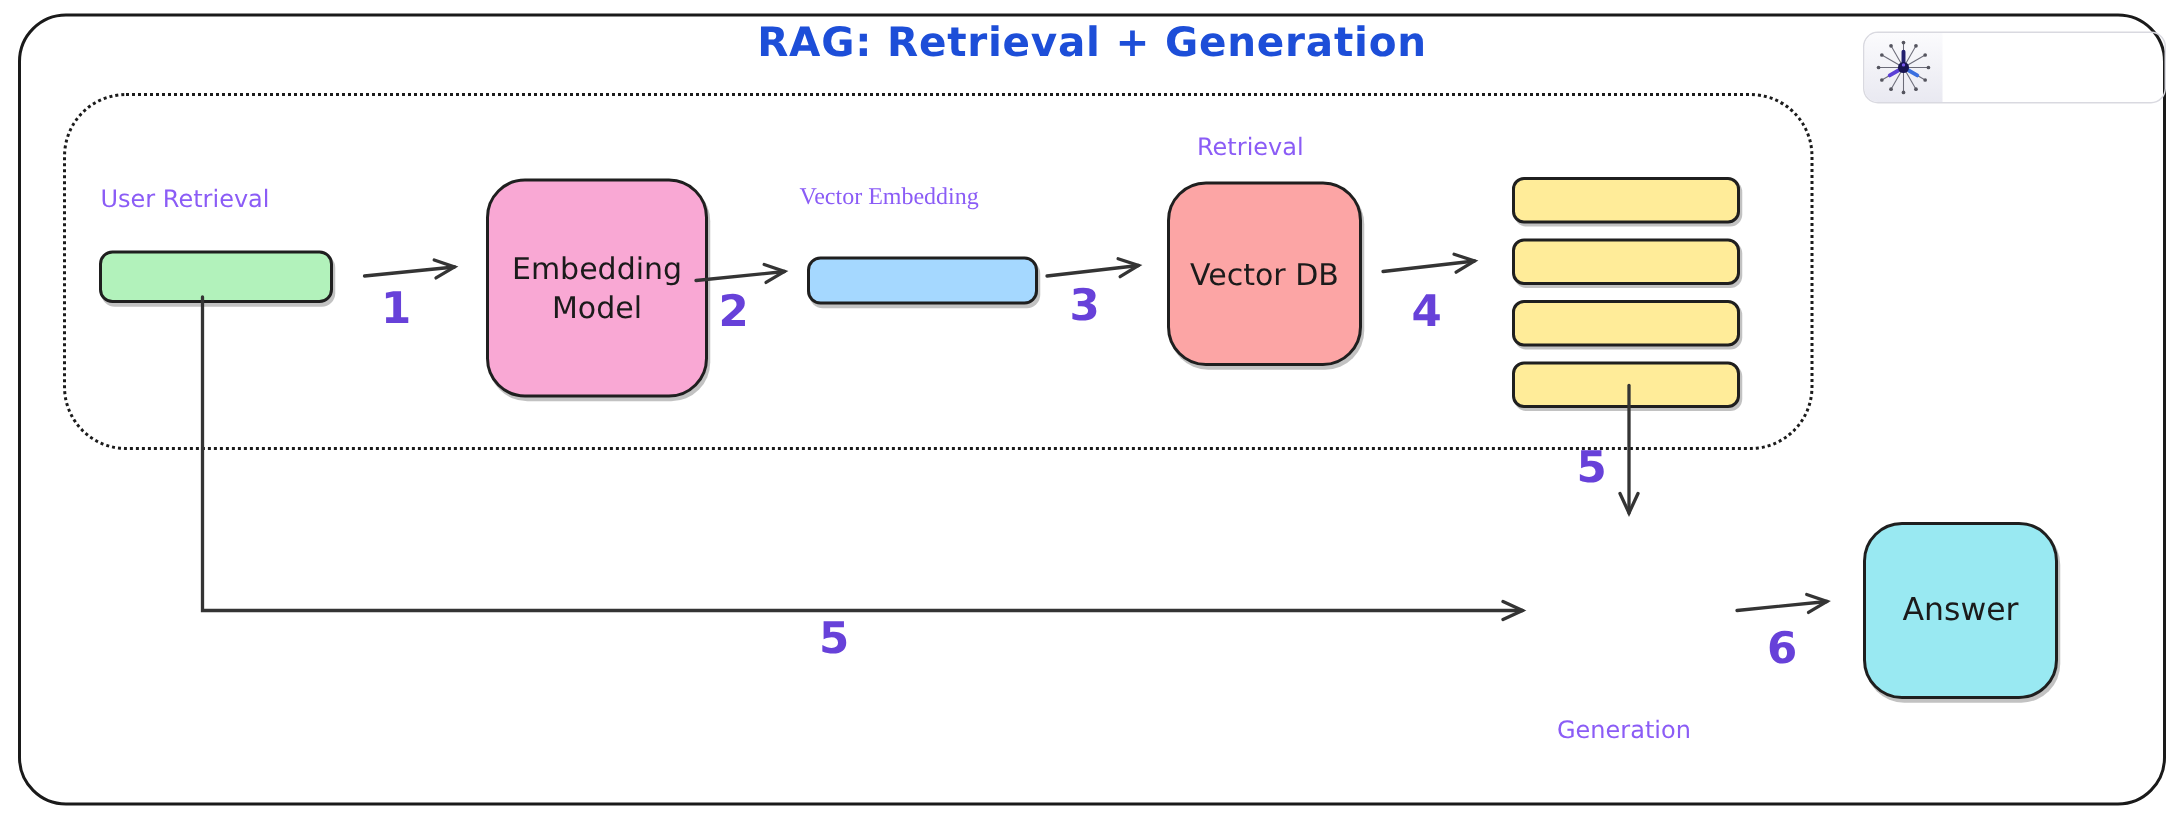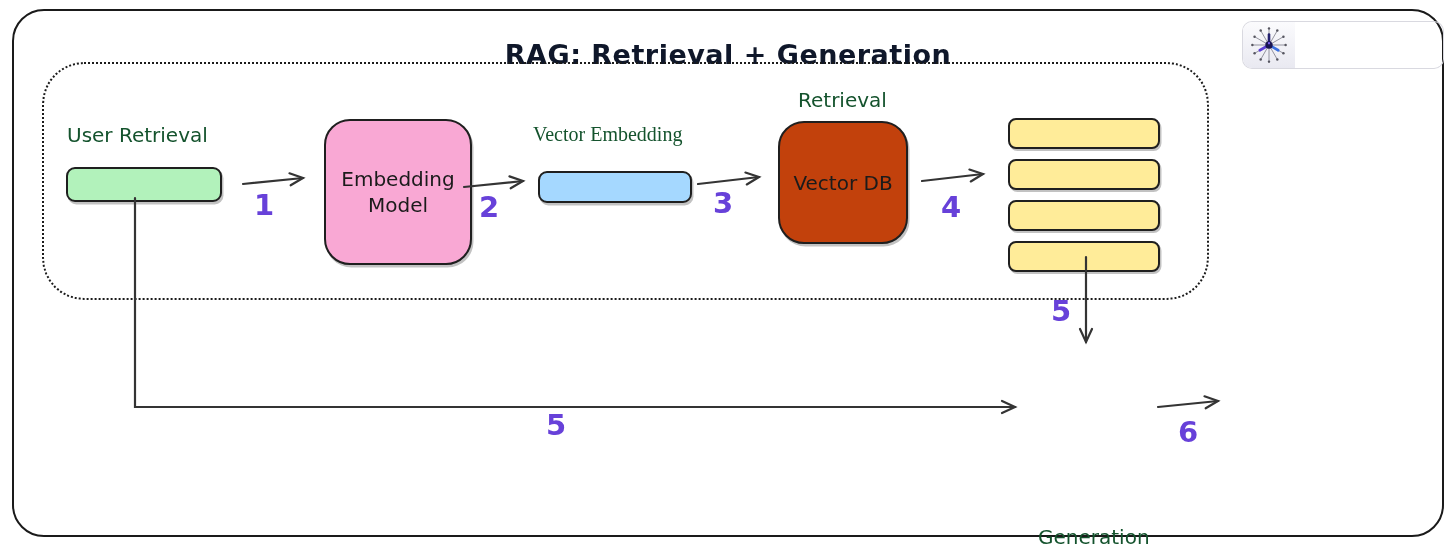"RAG: Retrieval + Generation" .title { color: #0f172a -> #1d4ed8; margin-top: 26px -> none }
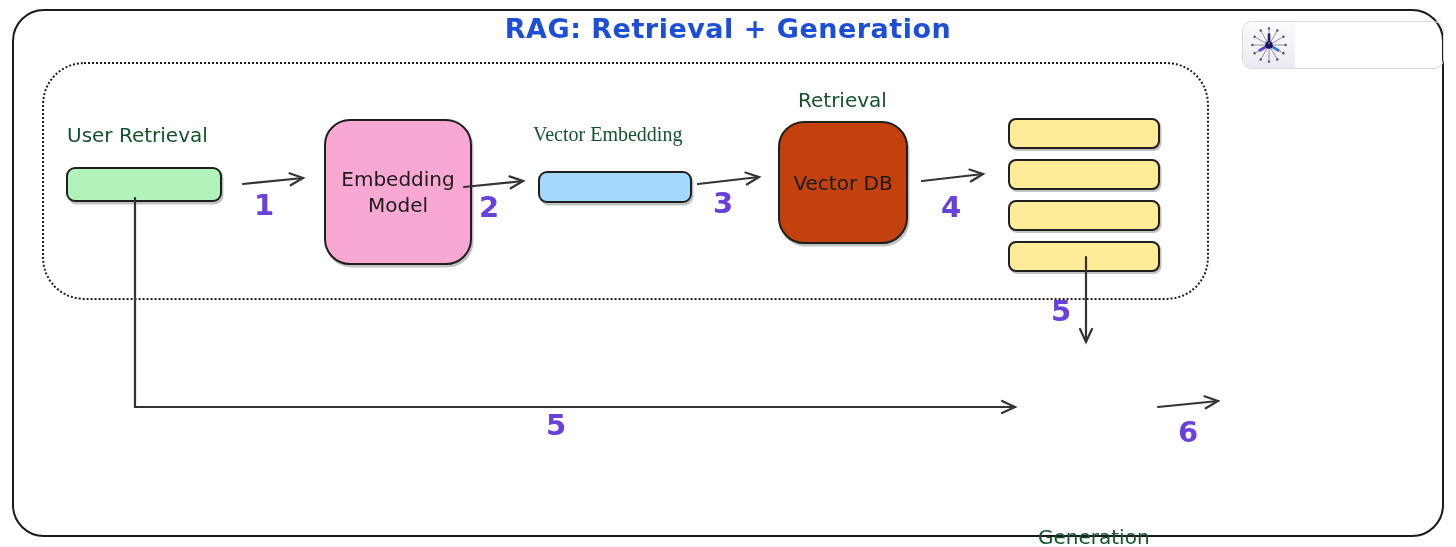"Retrieval" .lbl { color: #14532d -> #8b5cf6; font-size: 20px -> 16px }
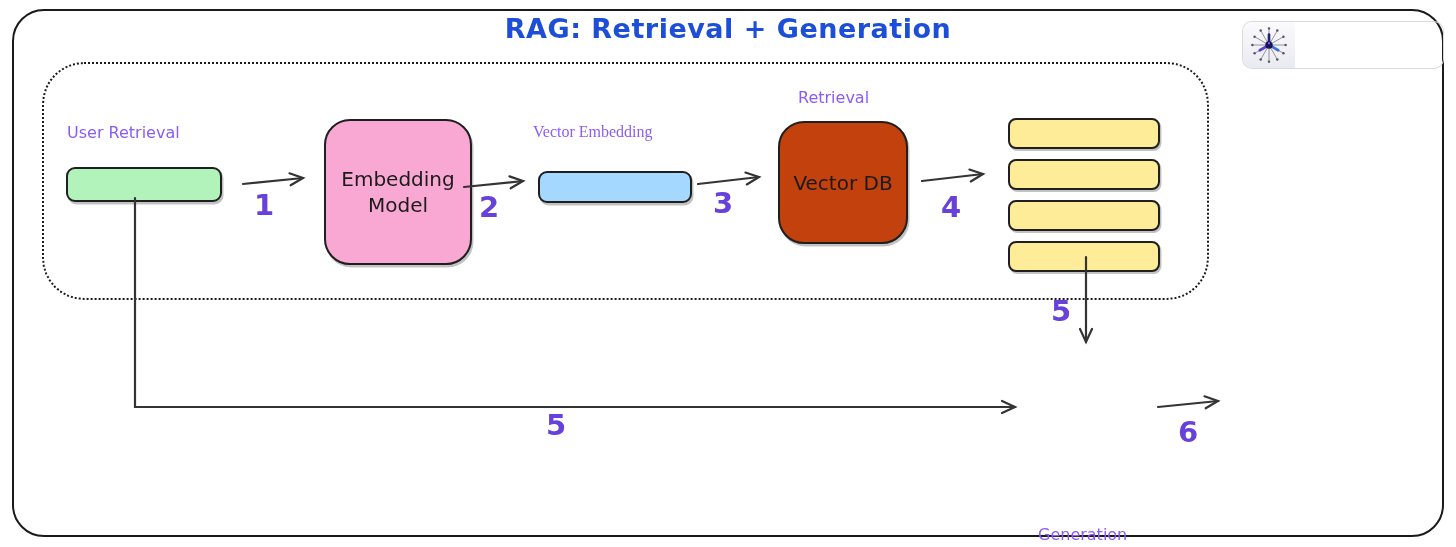"Vector DB" .n-db { background: #c2410c -> #fca5a5 }
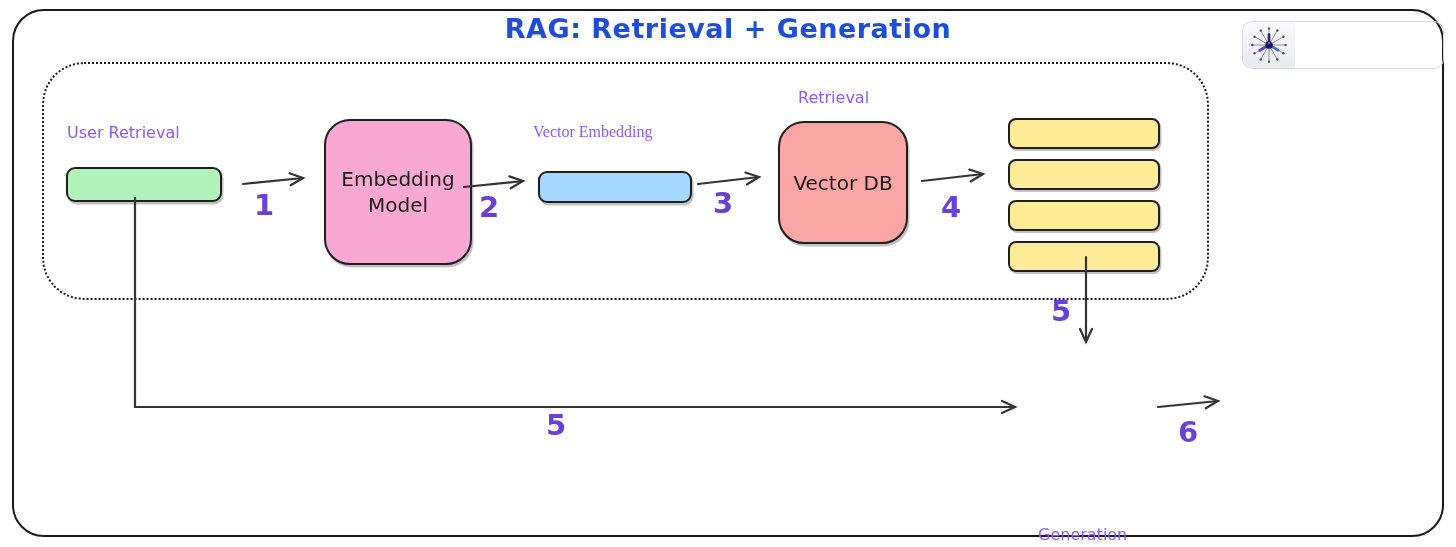"Answer" div.node { html: none -> <div>Answer</div> }
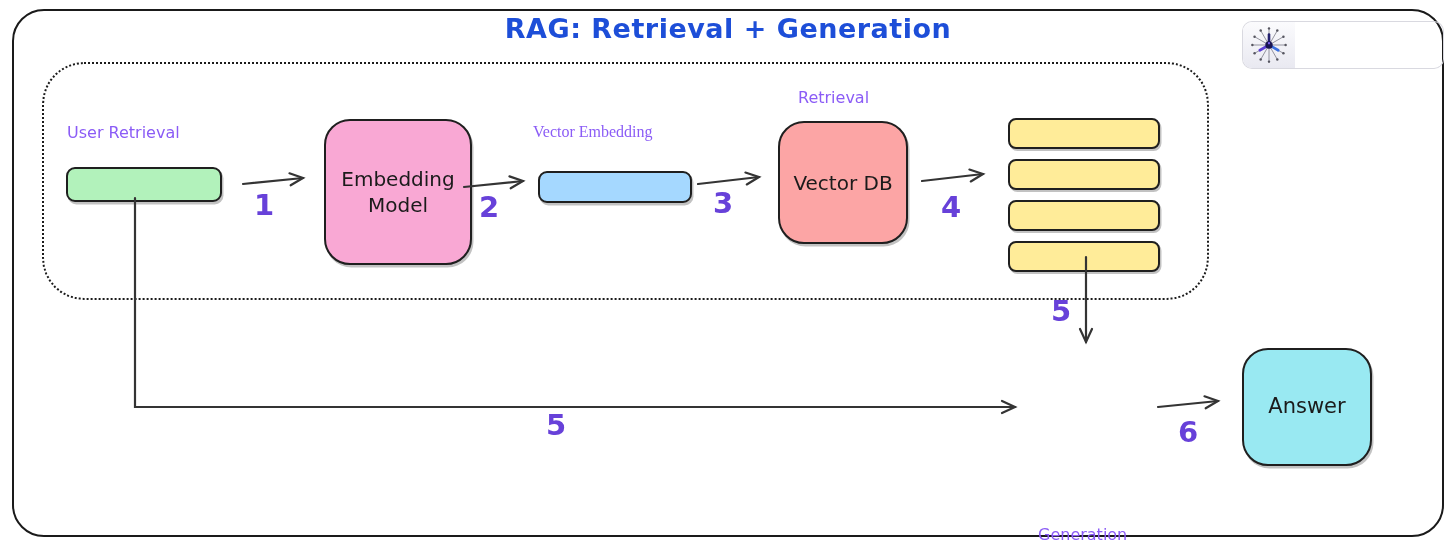"Generation" .l-generation { margin-top: 48px -> none }
